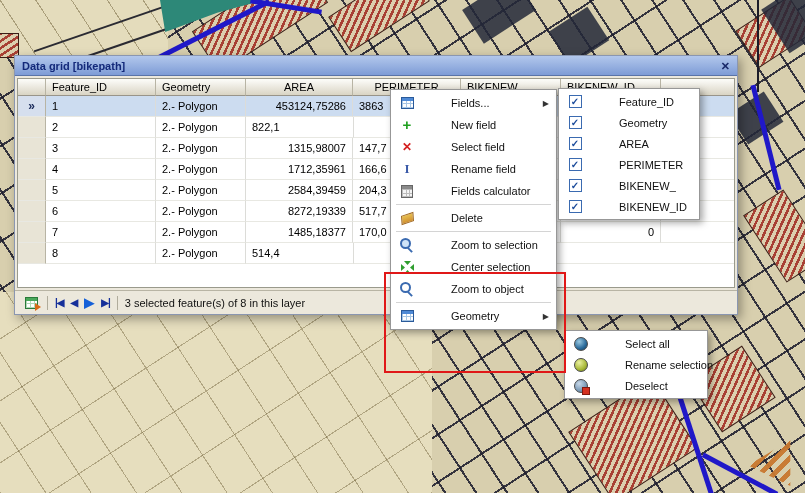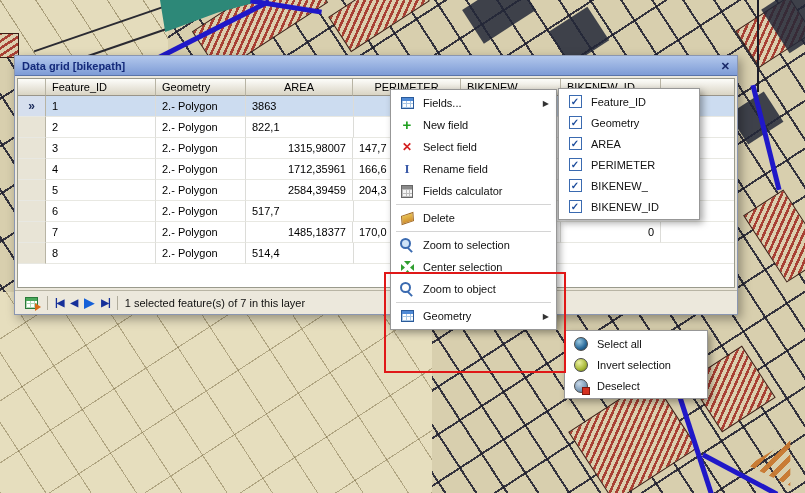"453124,75286" div.td { html: none -> <div>453124,75286</div> }
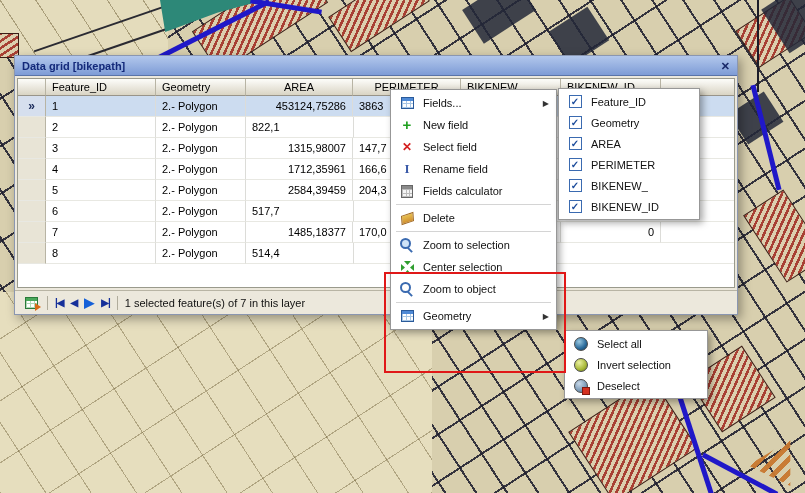"Fields..." .mitem .lbl { margin-left: none -> 28px }
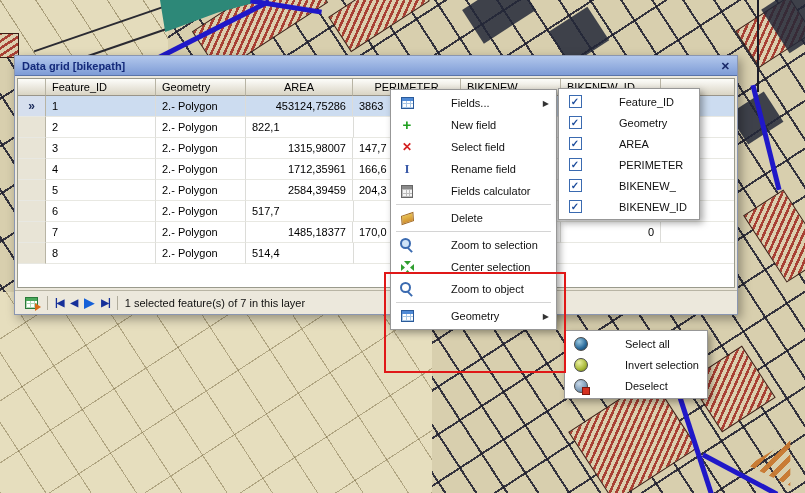"8272,19339" div.td { html: none -> <div>8272,19339</div> }
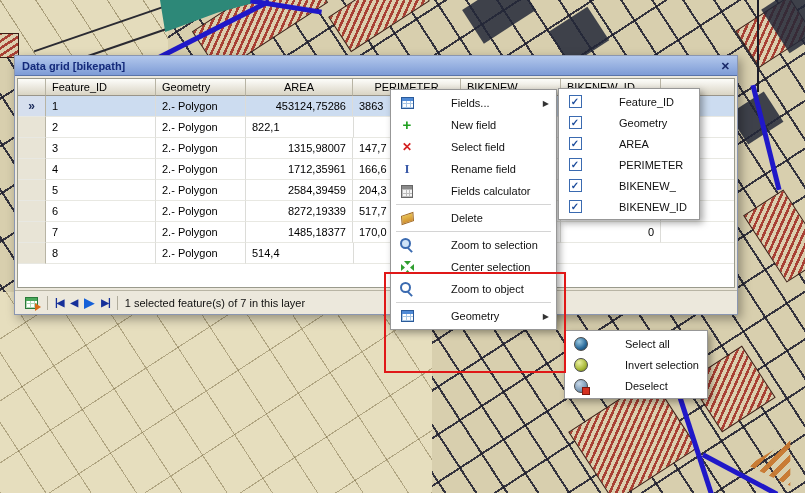"1 selected feature(s) of 7" span { text: 1 selected feature(s) of 7 -> 3 selected feature(s) of 8 }
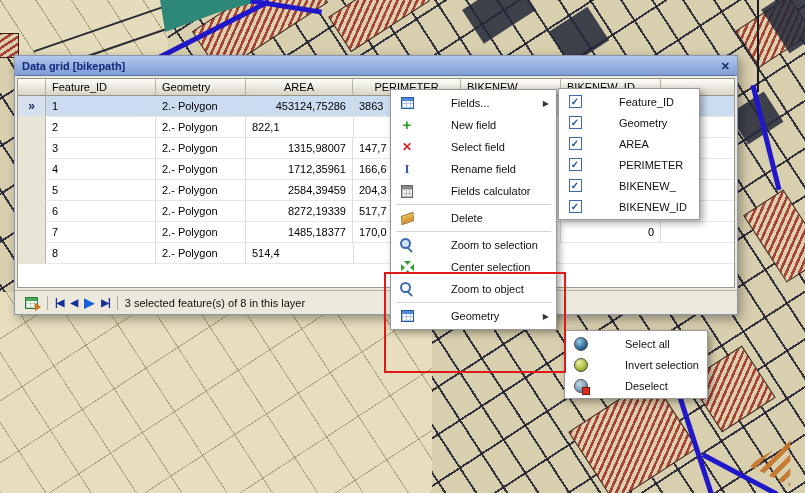"Invert selection" span.lbl { text: Invert -> Rename }
